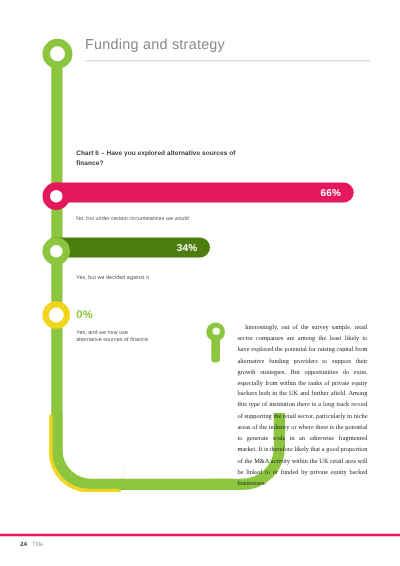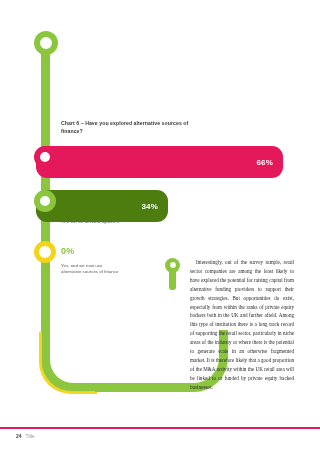"Funding and strategy" div.page-header { html: none -> <div> <div>Funding and strategy</div> <div></div> </div> }
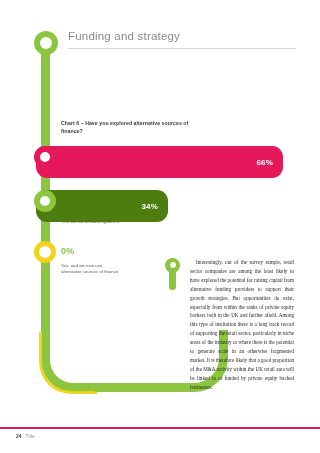"66%" .bar { height: 32px -> 16px }
